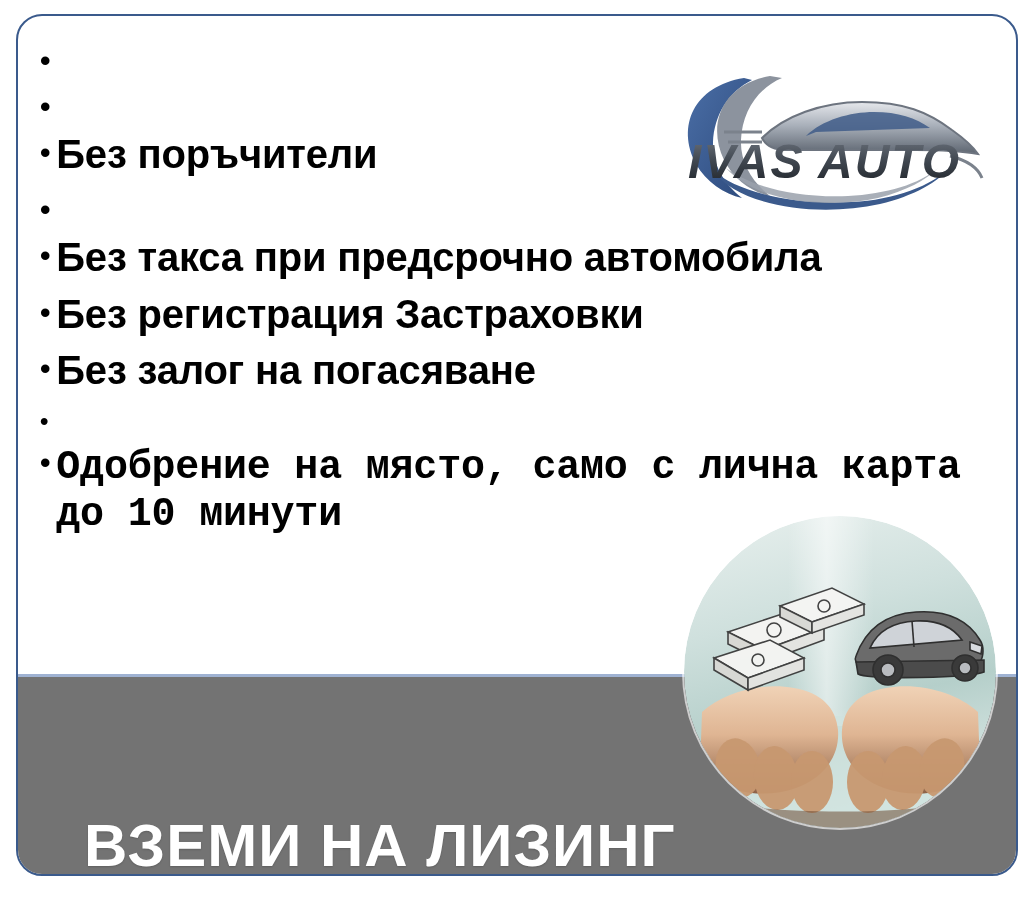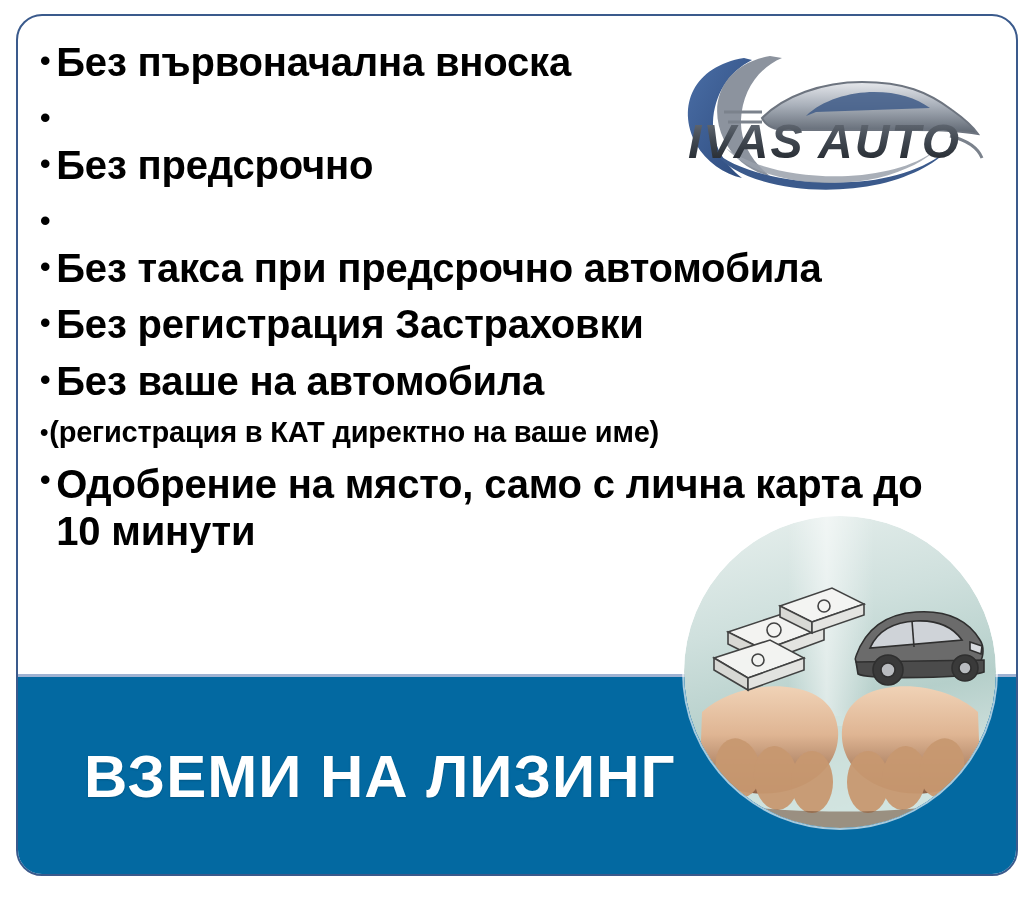"Без първоначална вноска" span.bullet-text { html: <span>Без първоначална вноска</span> -> none }
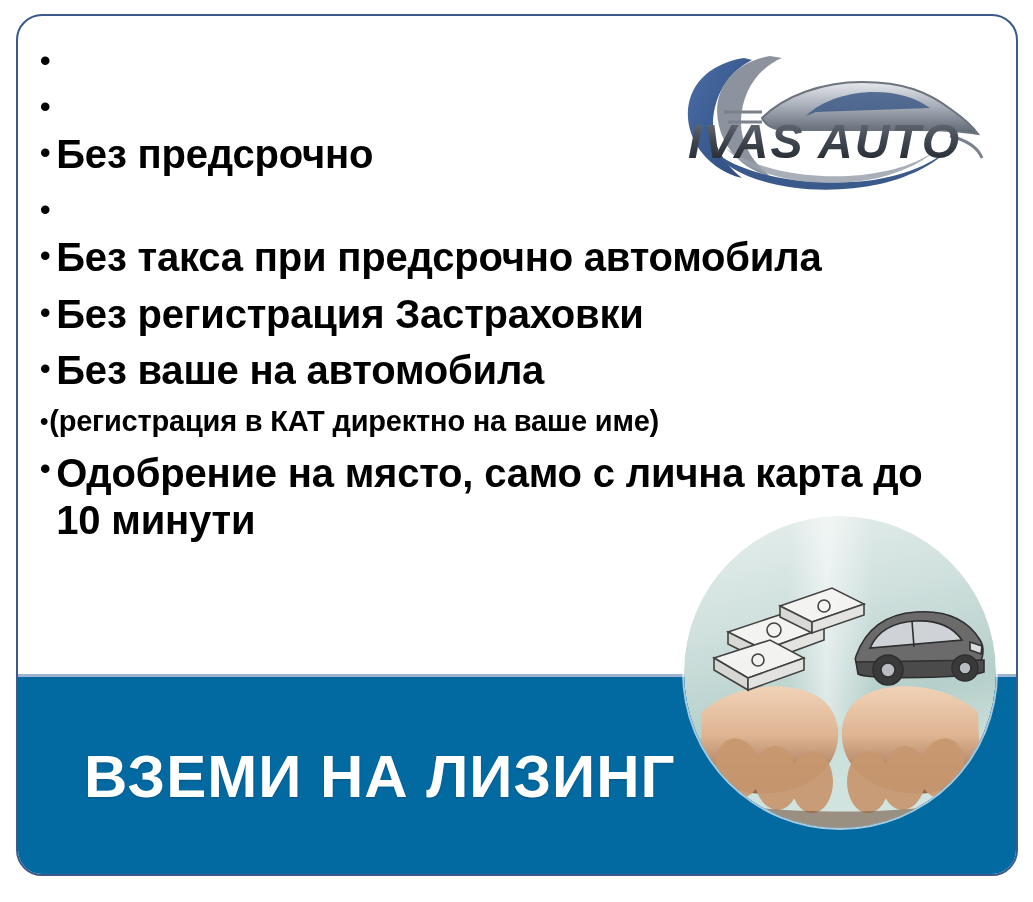"Без предсрочно" span.bullet-text { text: предсрочно -> поръчители }
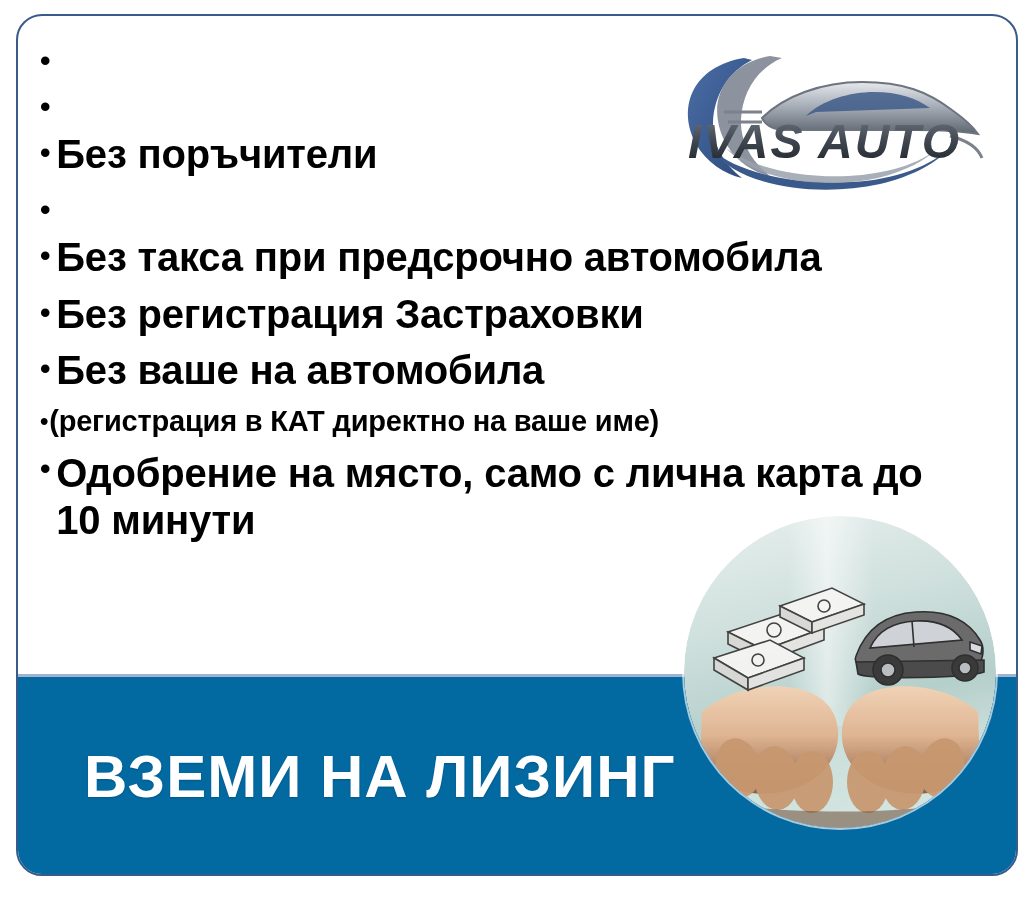"IVAS AUTO" .logo { top: 24px -> 44px }
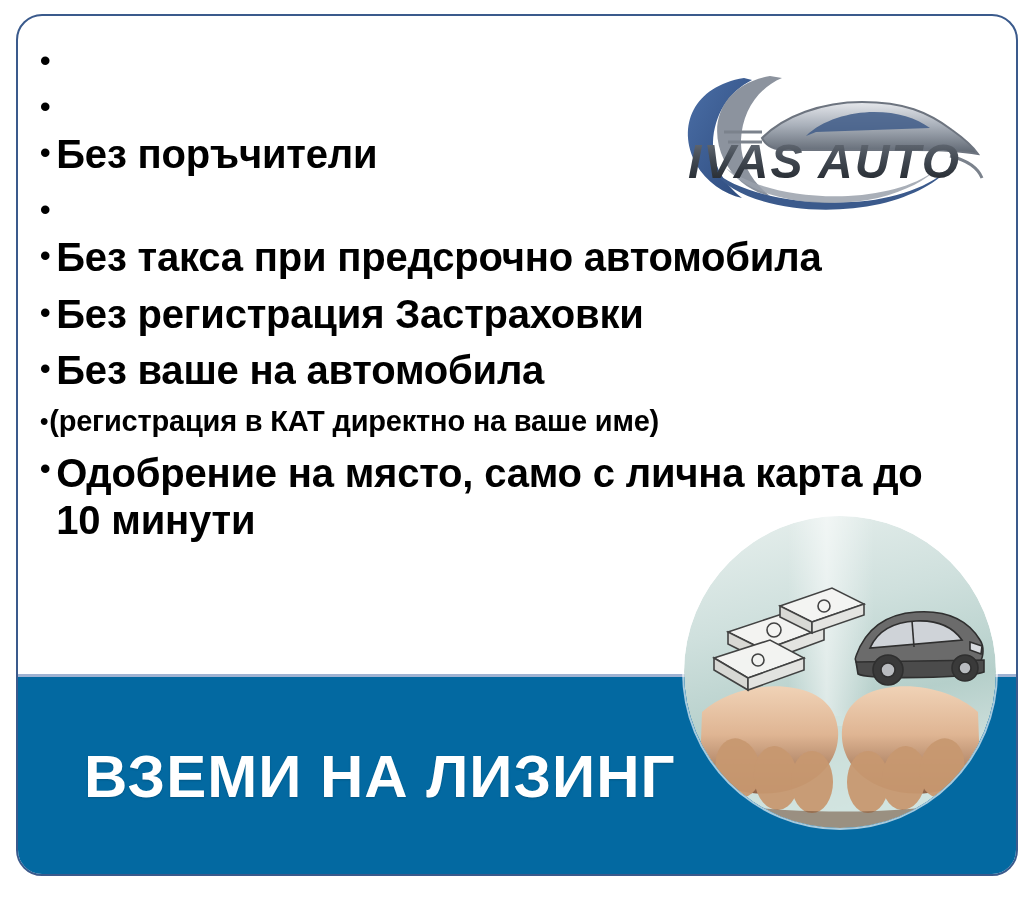"Без ваше на автомобила" span.bullet-text { text: ваше на автомобила -> залог на погасяване }
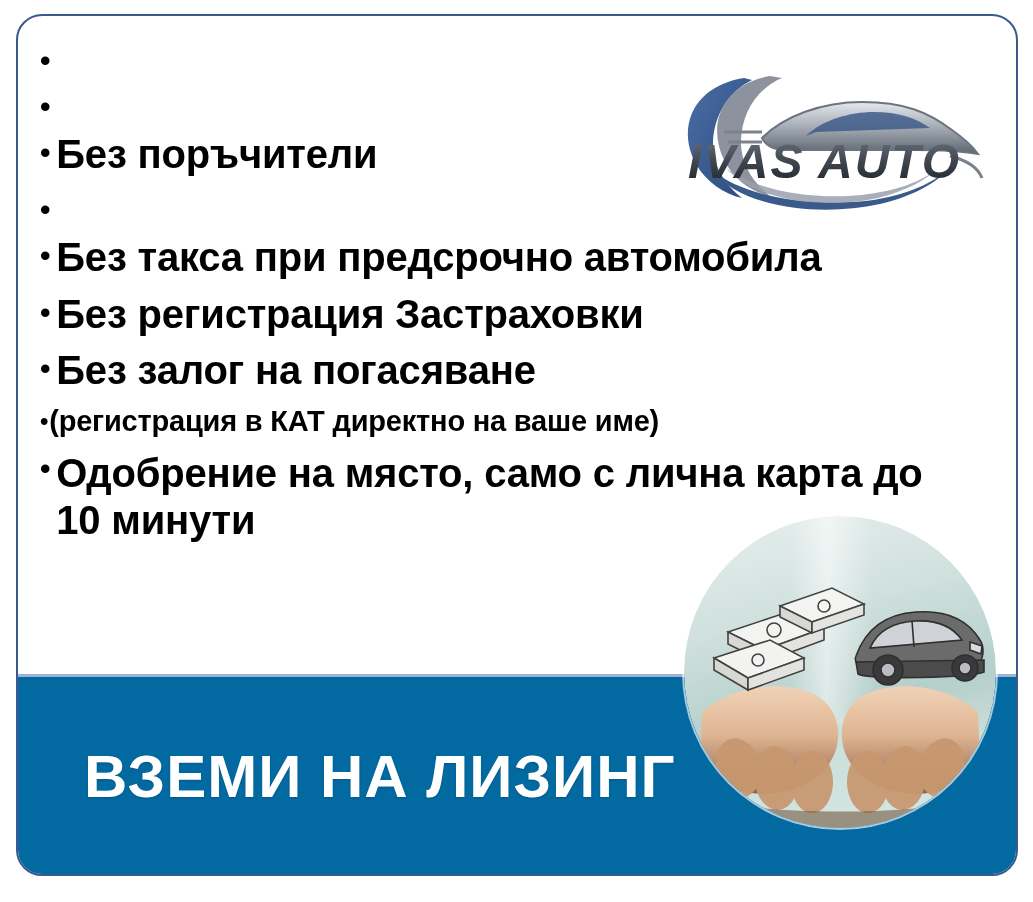"(регистрация в КАТ директно на" span.bullet-text { html: <span>(регистрация в КАТ директно на ваше име)</span> -> none }
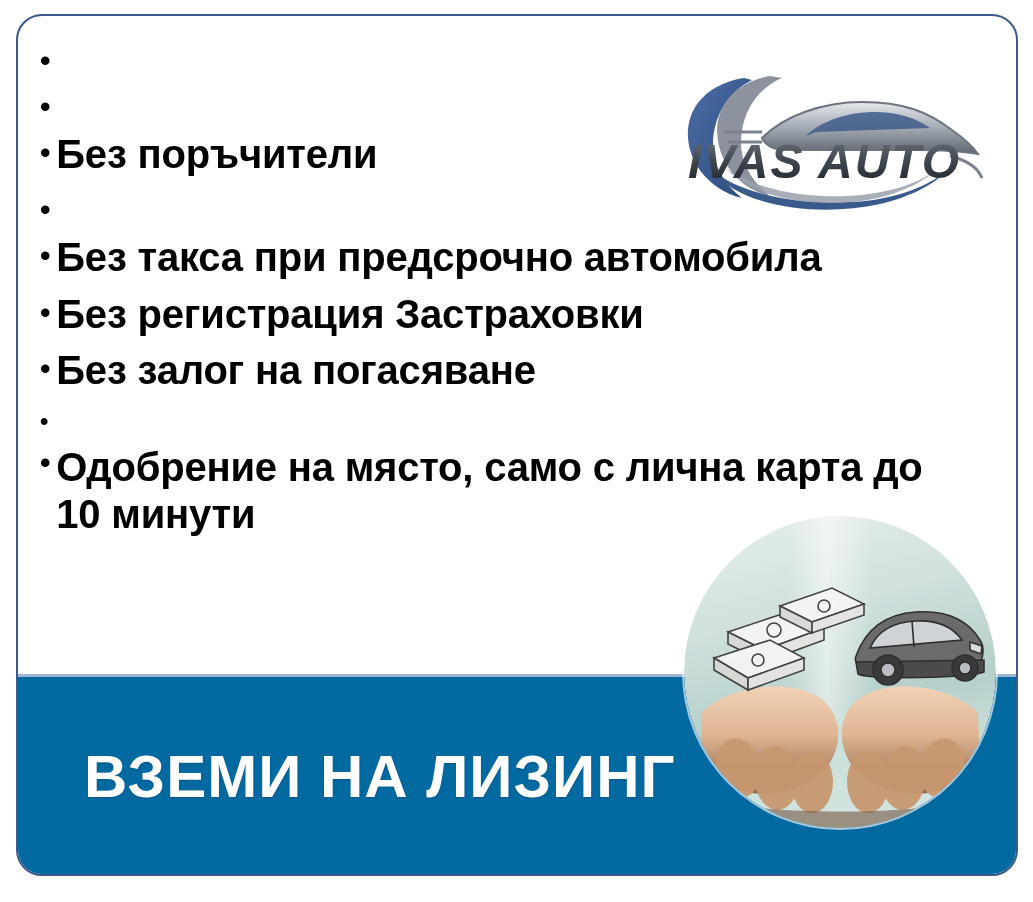"Одобрение на място, само с" .sz-last .bullet-text { font-family: none -> Liberation Mono, monospace }
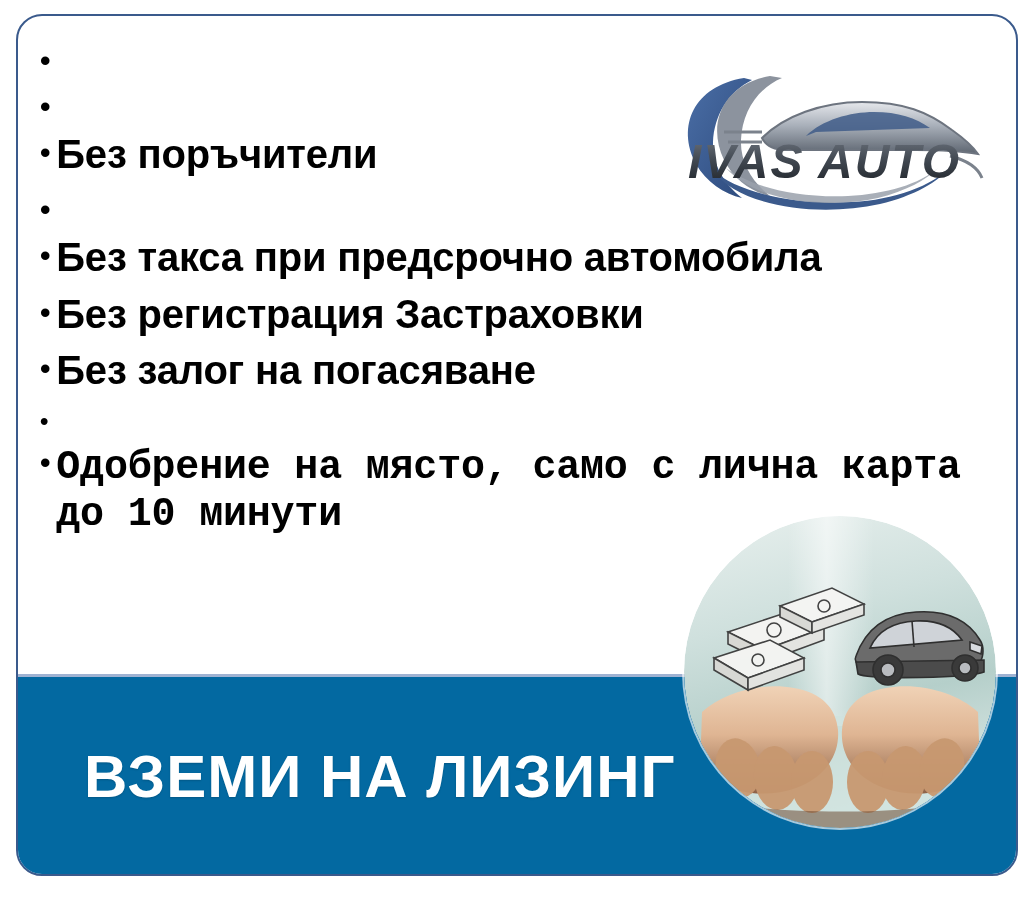"ВЗЕМИ НА ЛИЗИНГ" .banner { align-items: center -> flex-end; background: #0369a1 -> #737373 }
